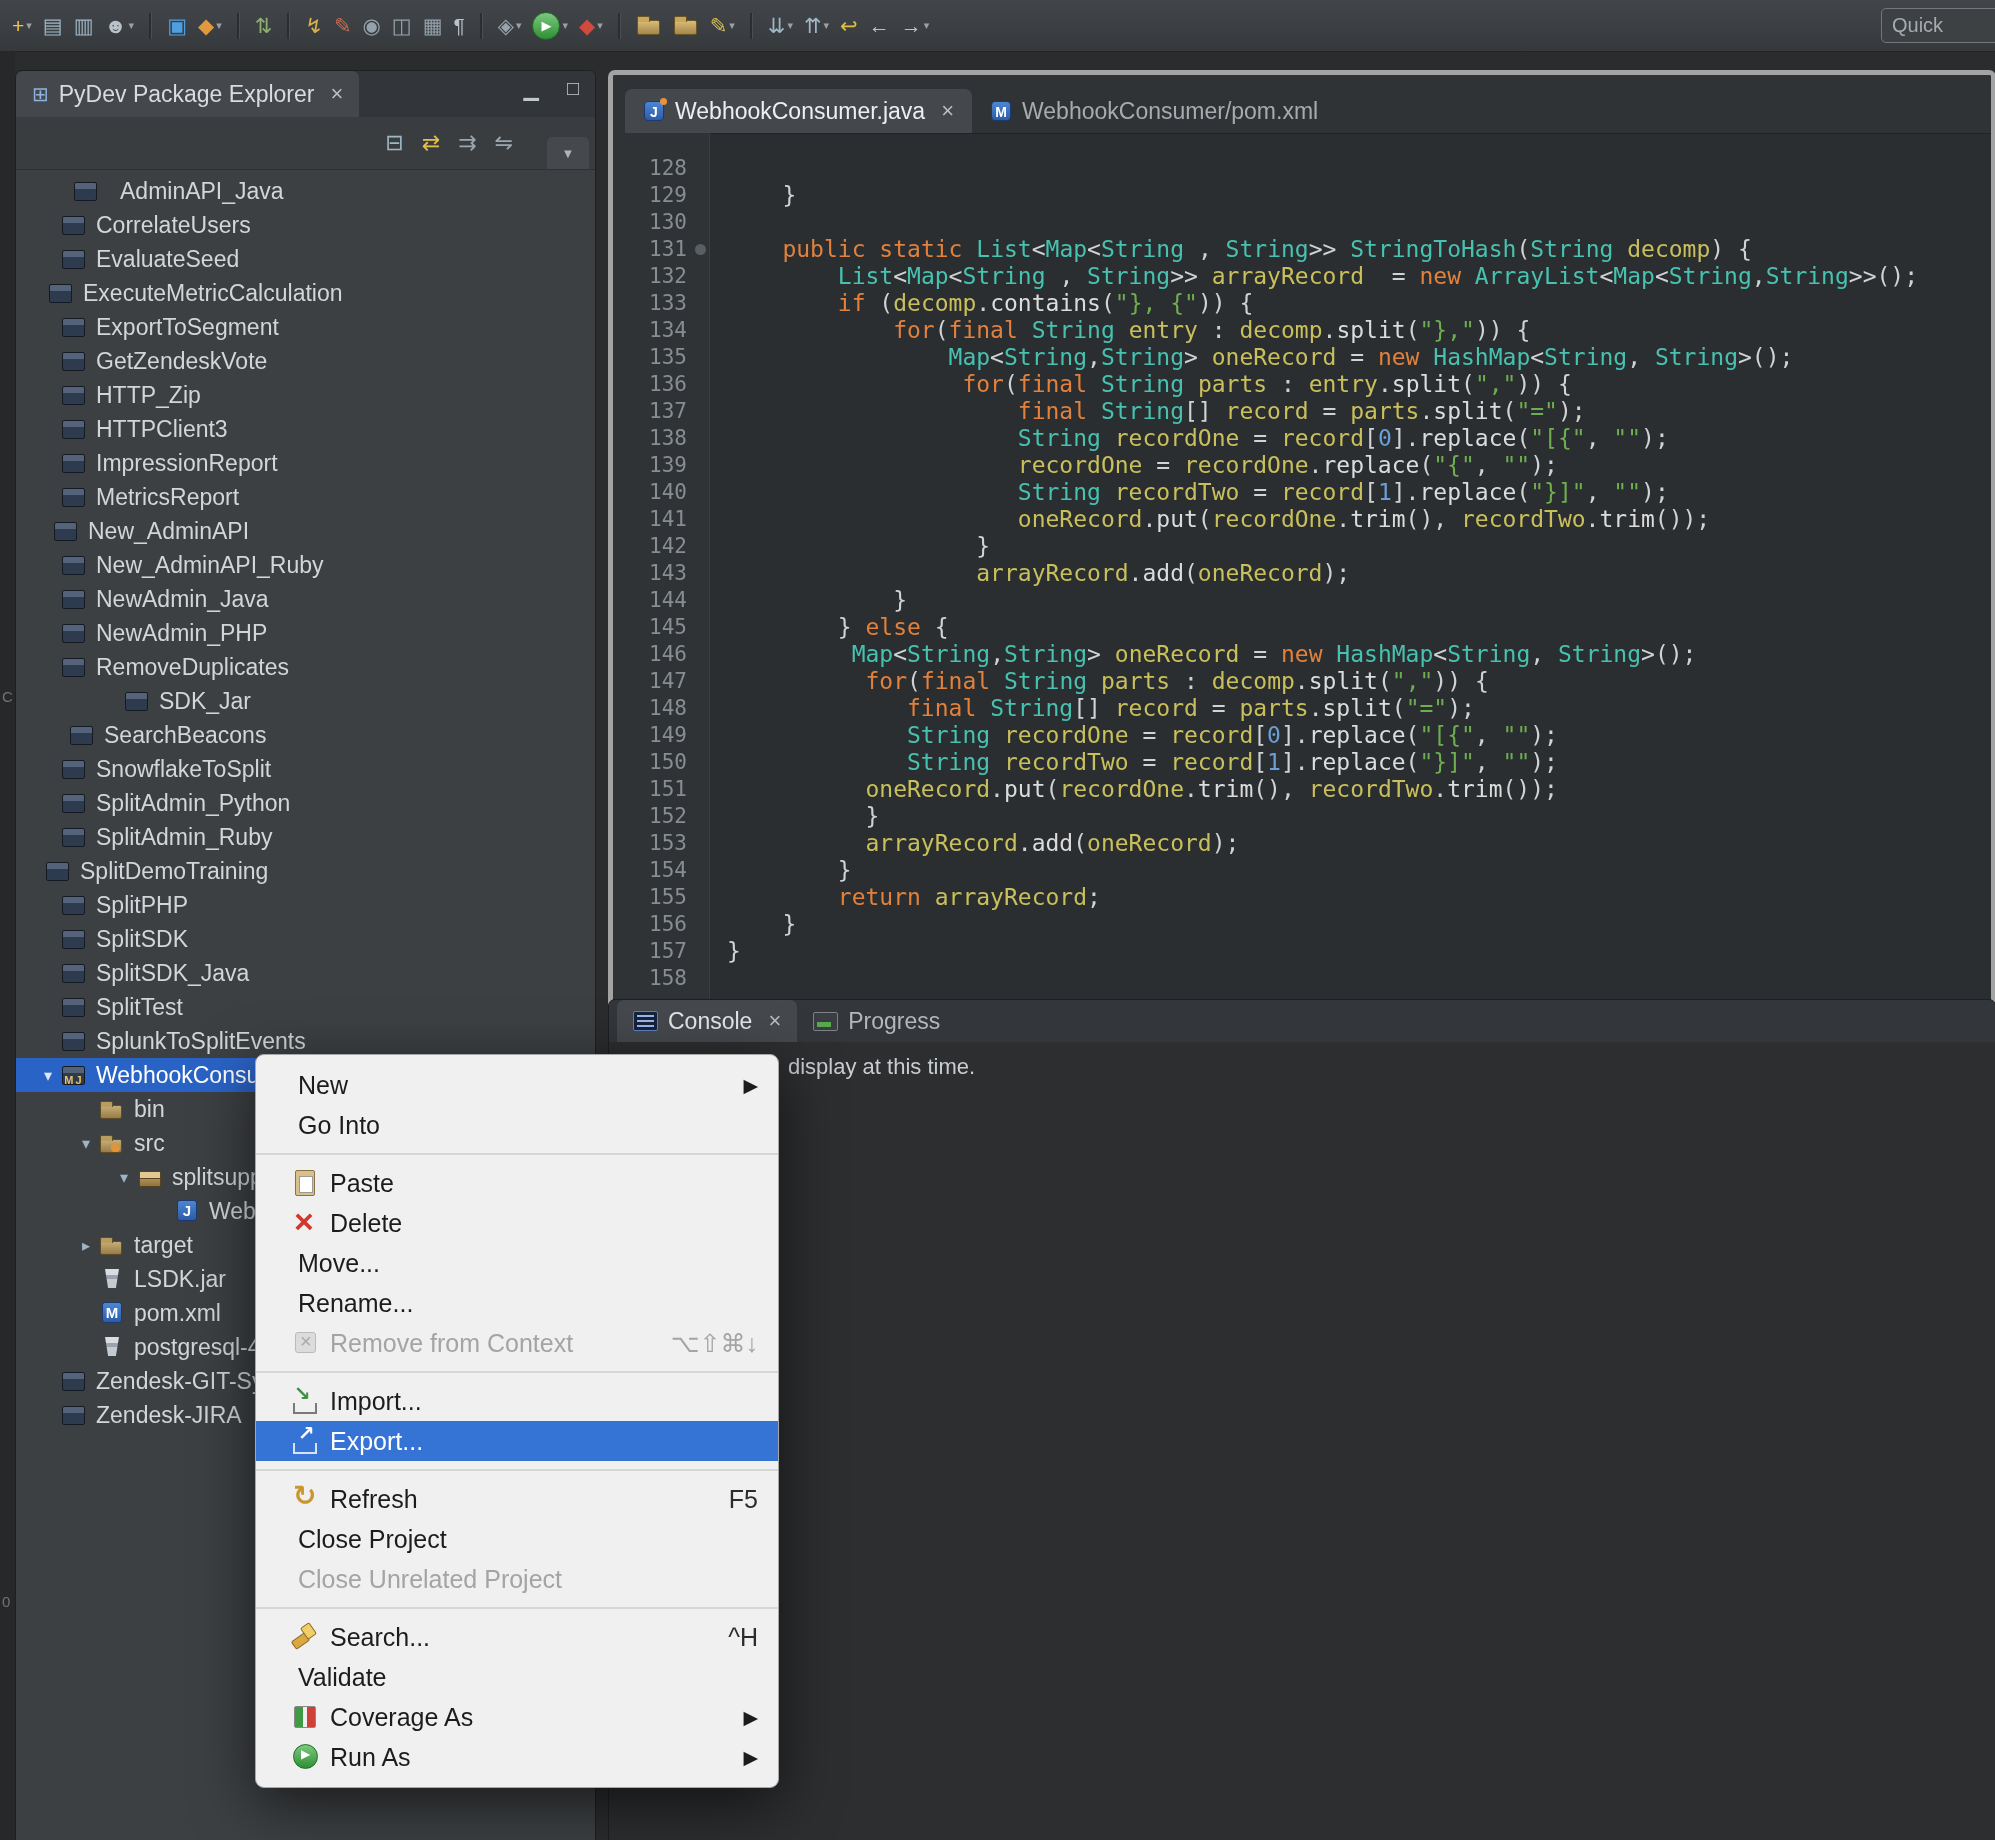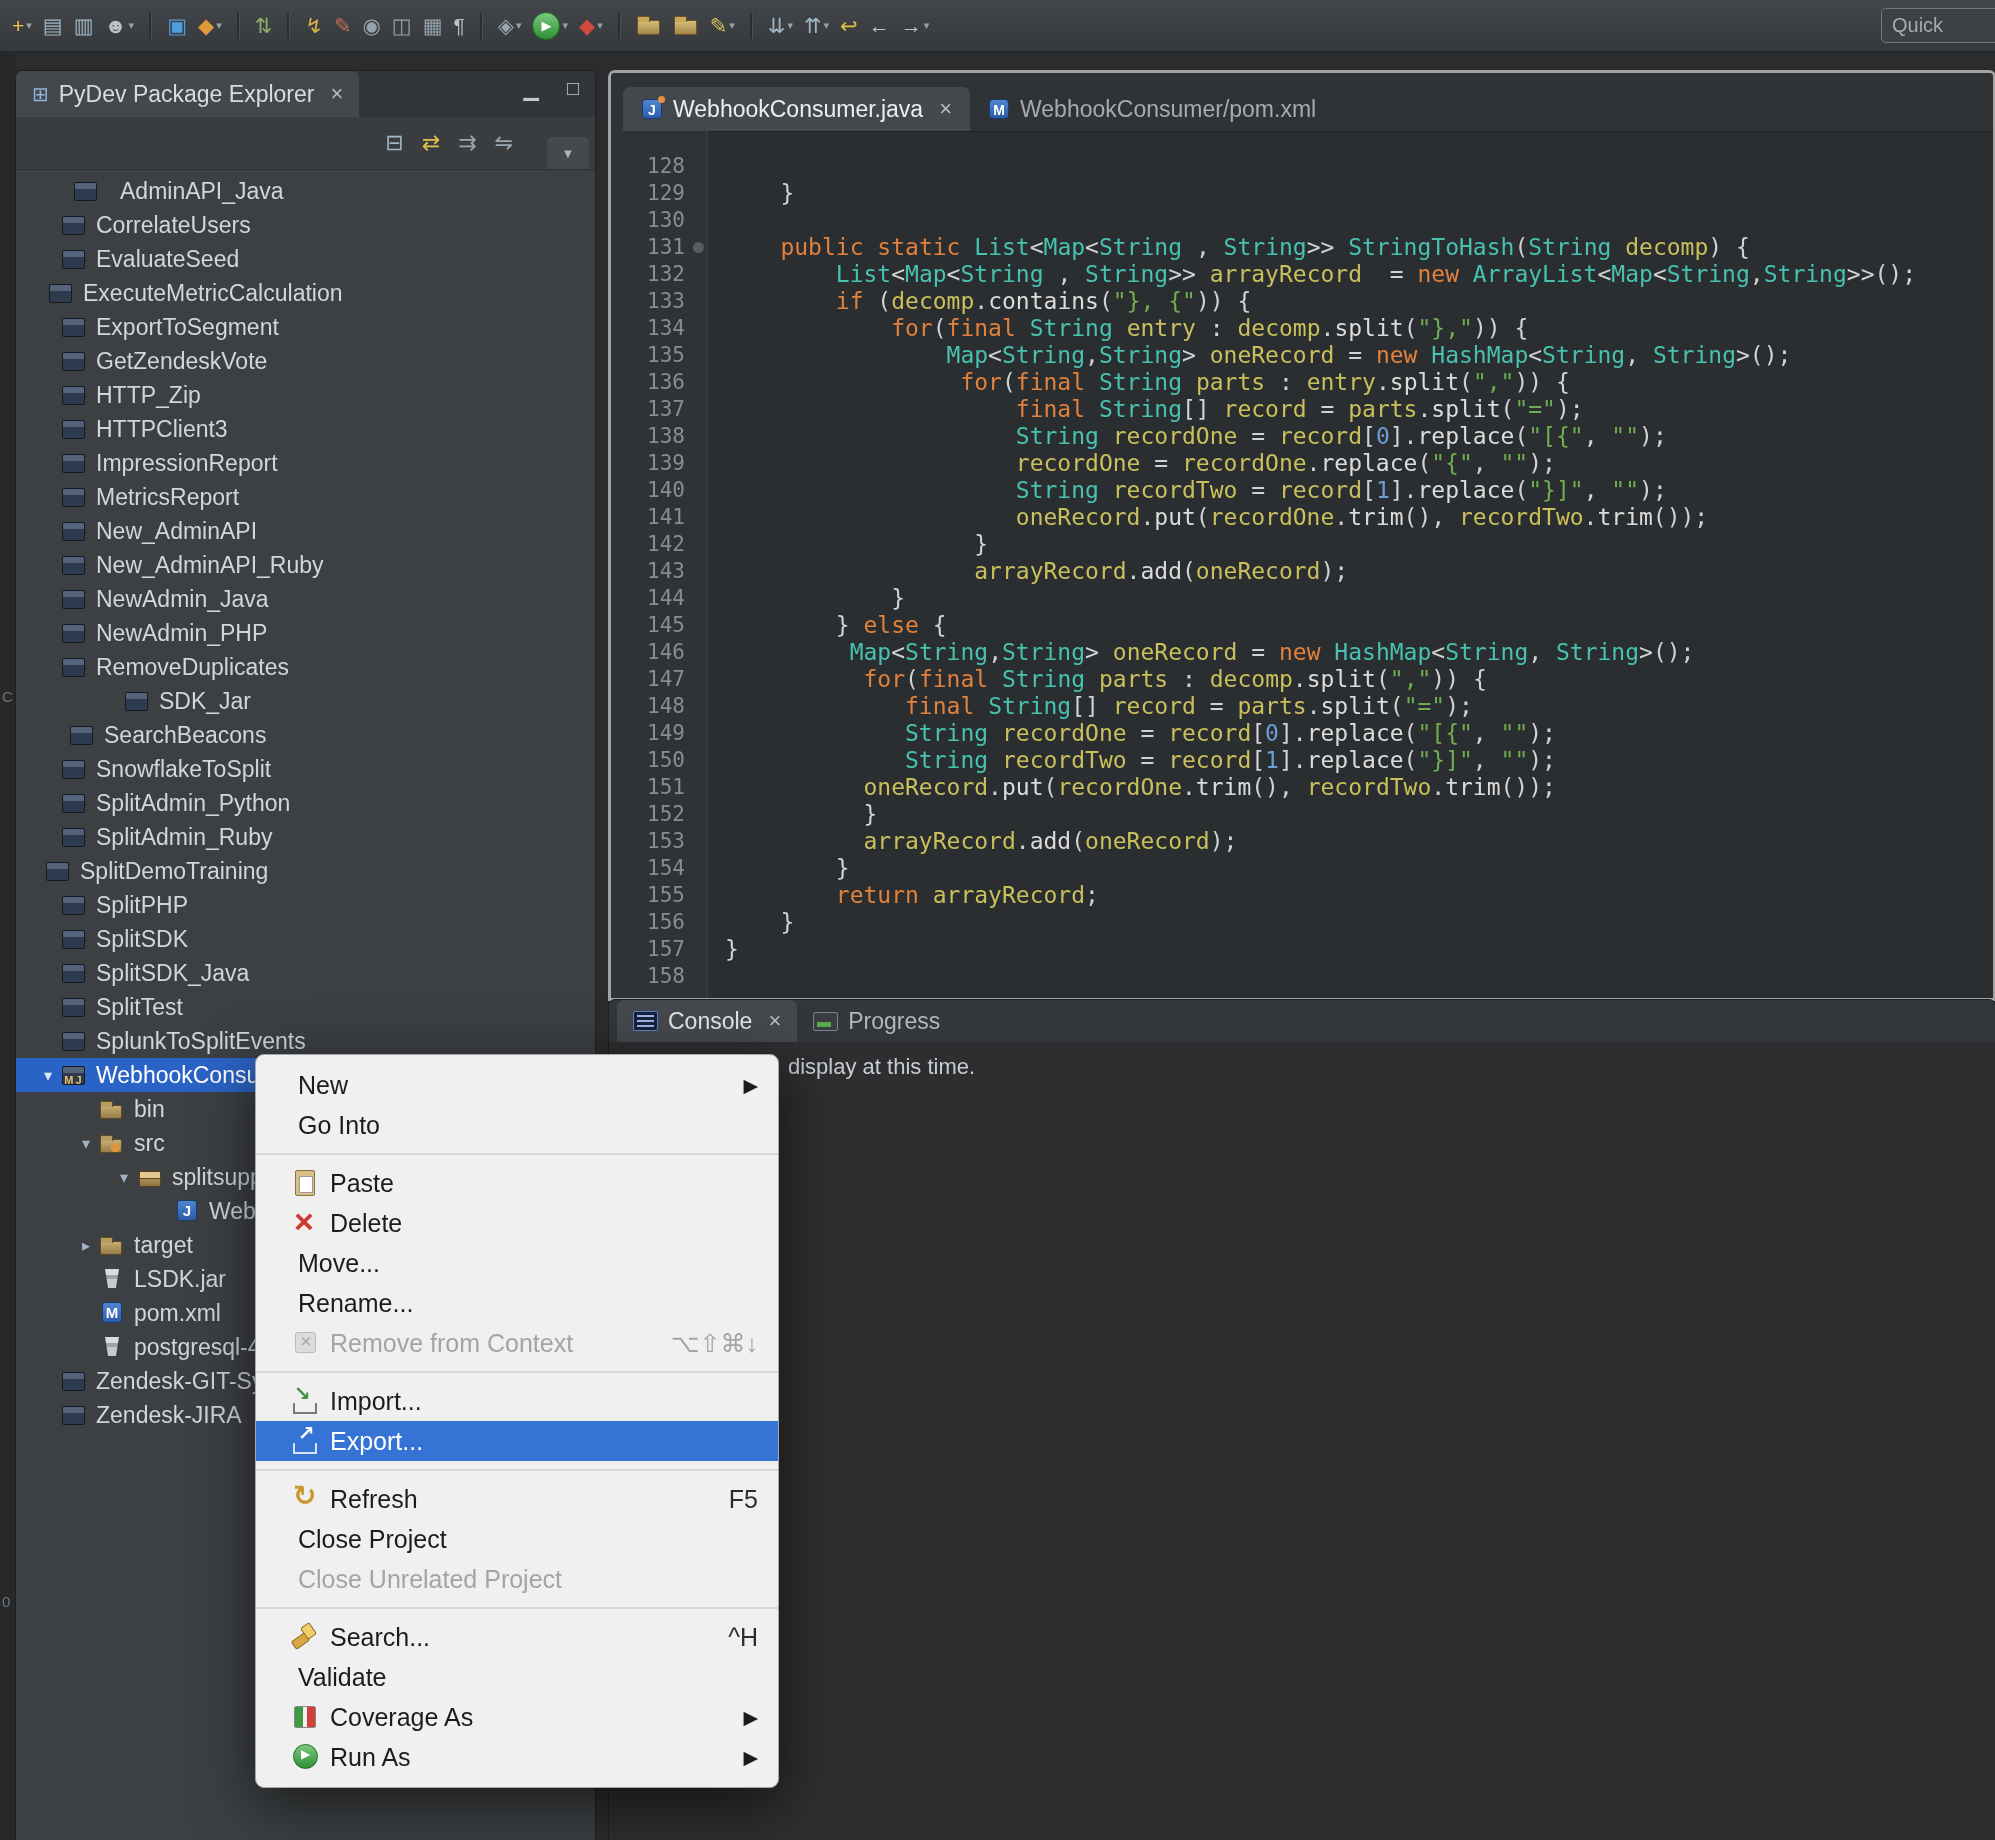"WebhookConsumer.java" #editor { border: 3px solid #a3a3a3 -> 5px solid #a3a3a3 }
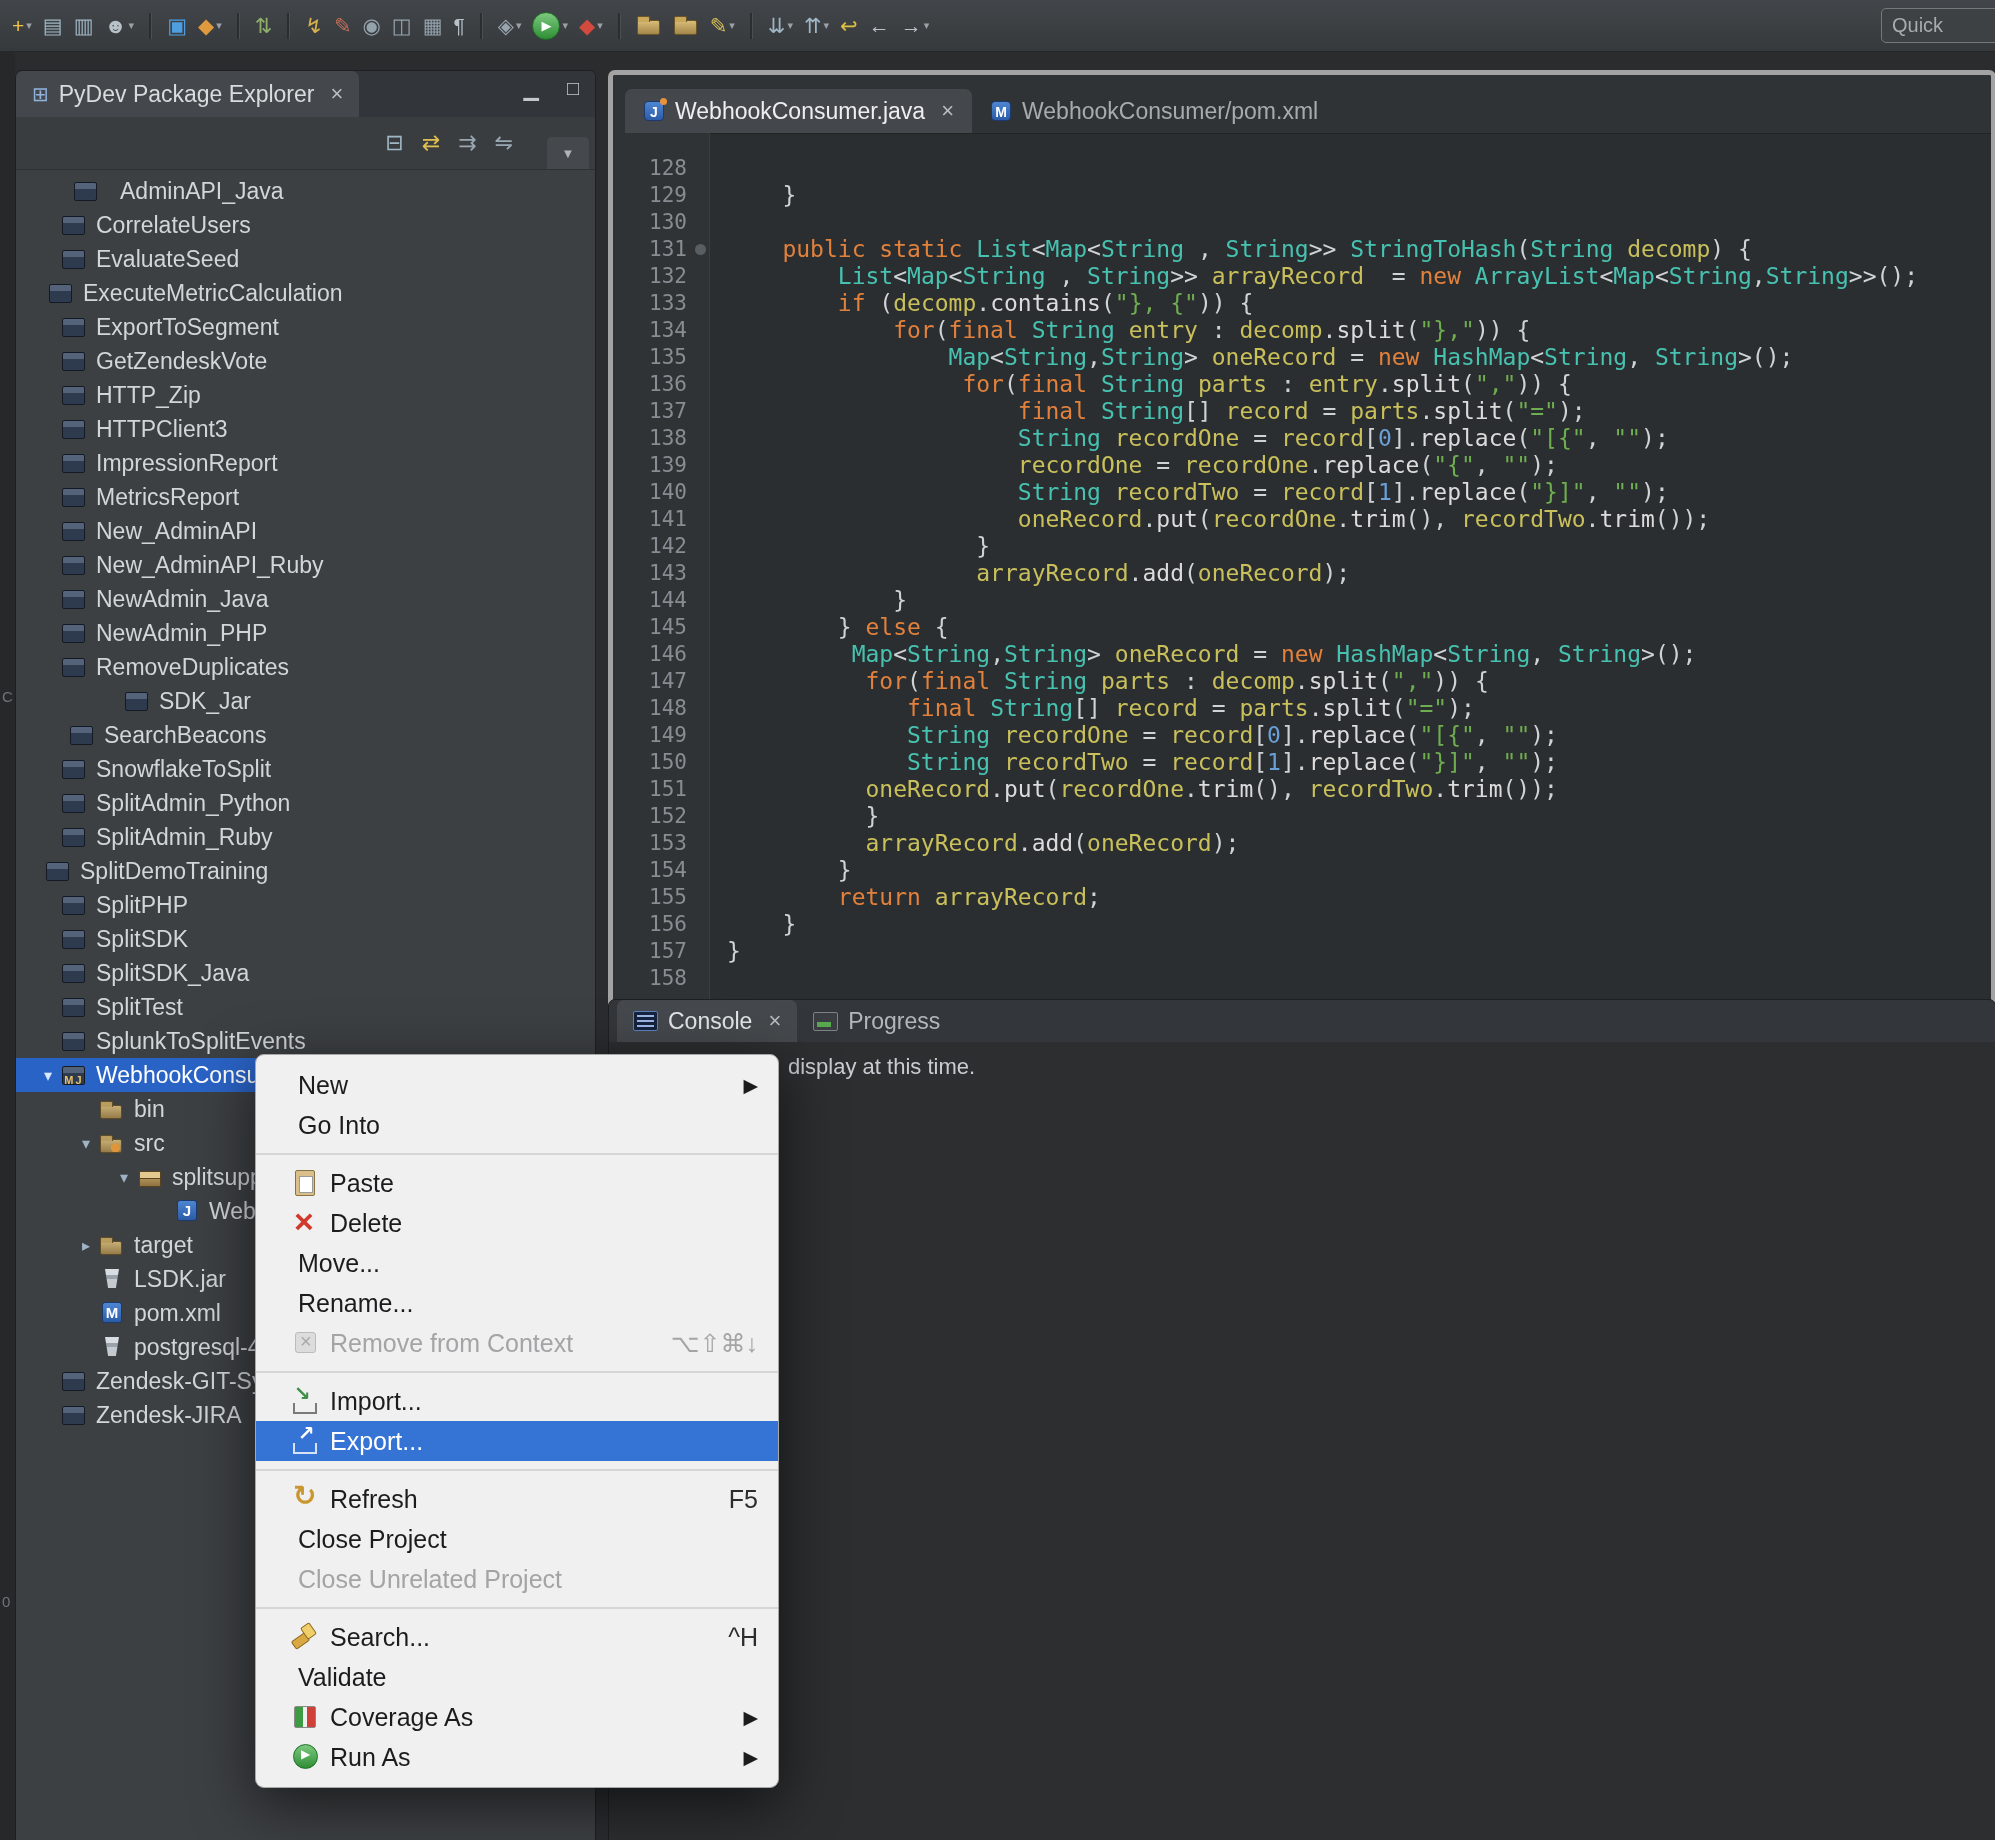"New_AdminAPI" div.tree-row { padding-left: 20px -> 12px }
